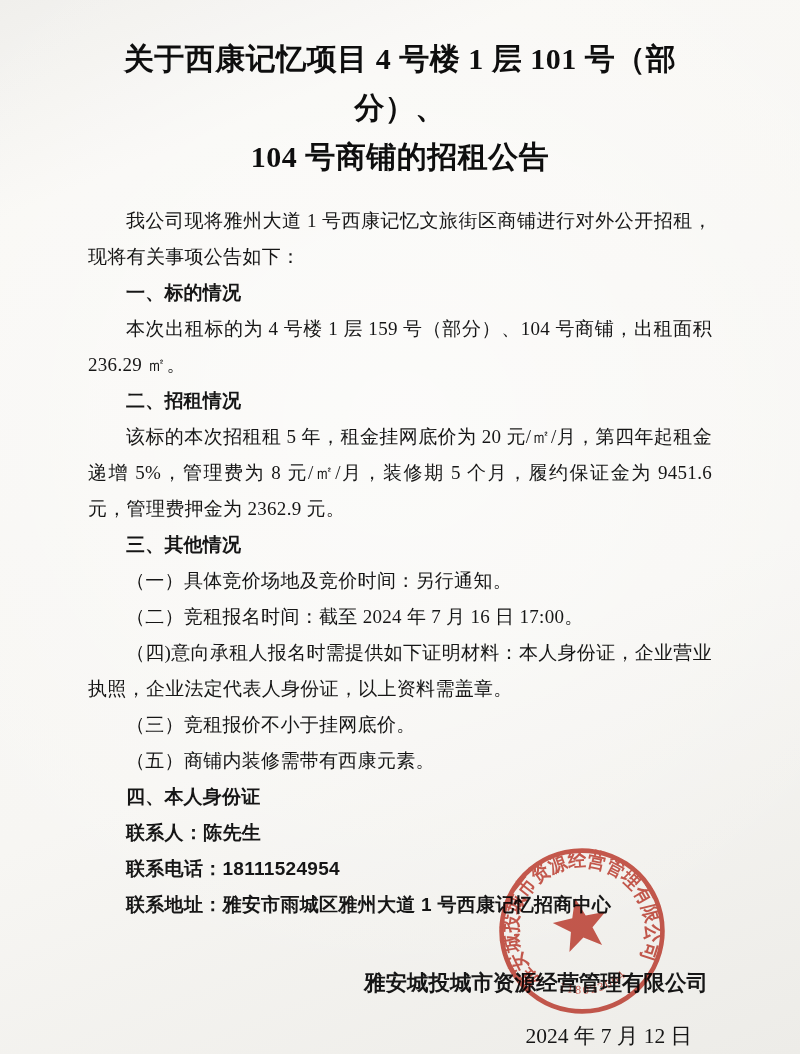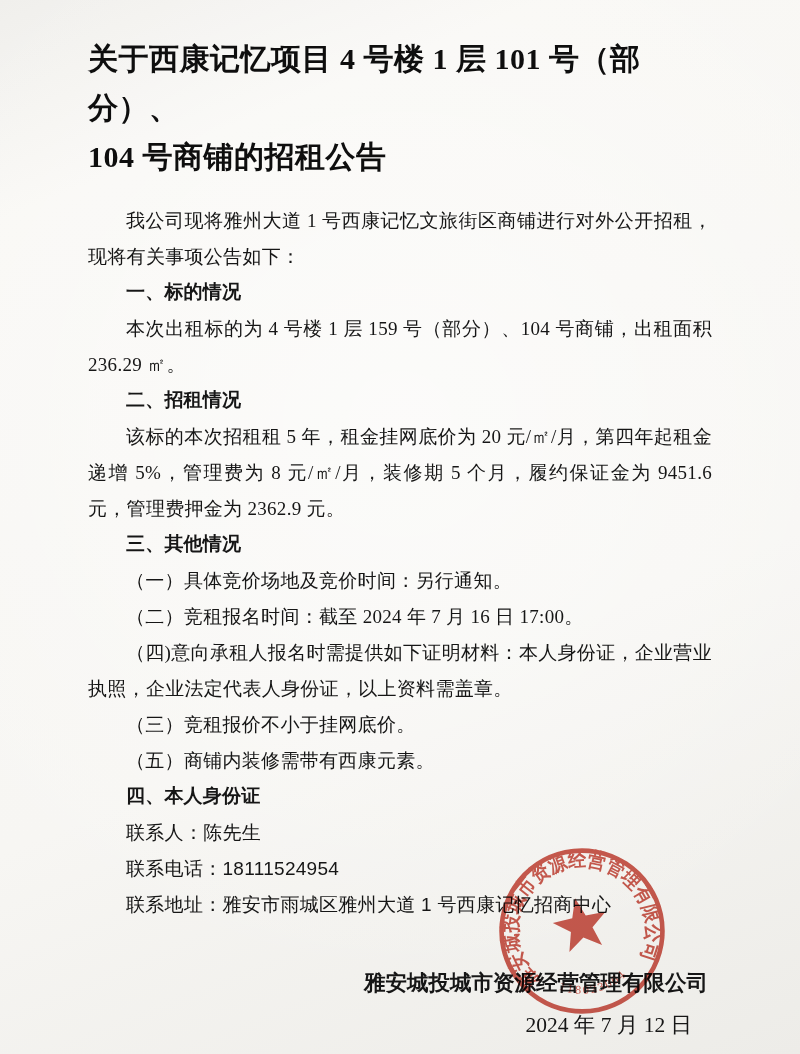"关于西康记忆项目 4 号楼 1 层" .doc-title { text-align: left -> center }
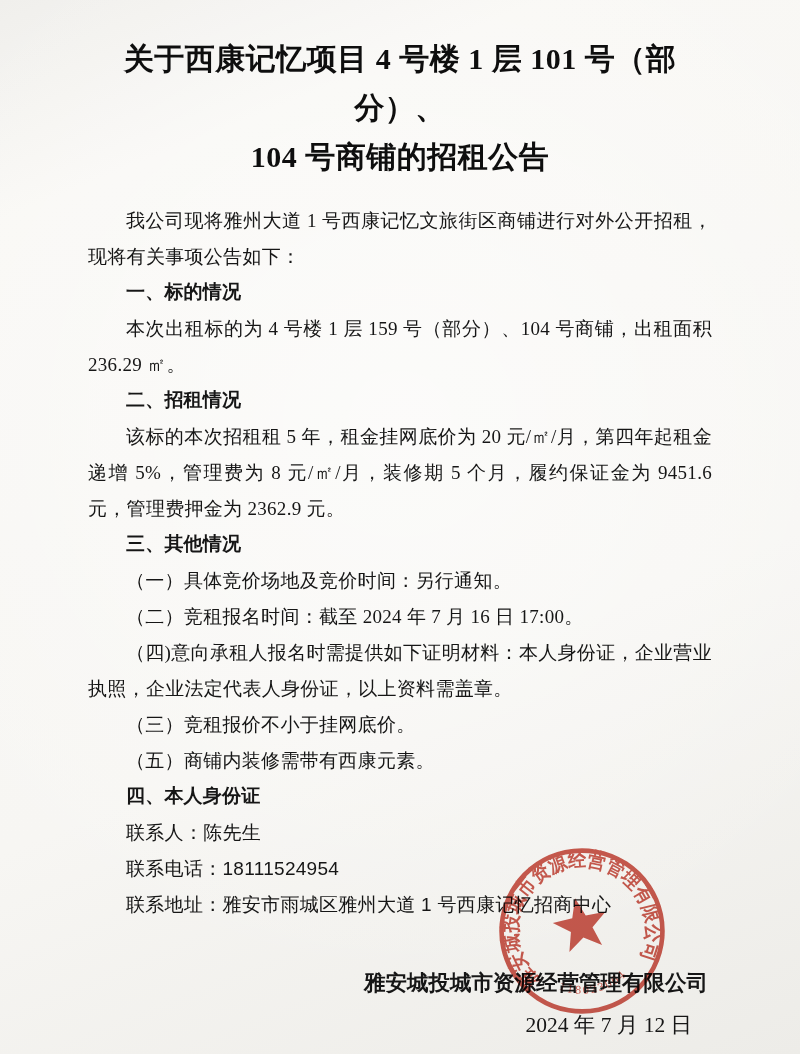"一、标的情况" p.heading { font-family: Liberation Mono, monospace -> Liberation Sans, sans-serif }
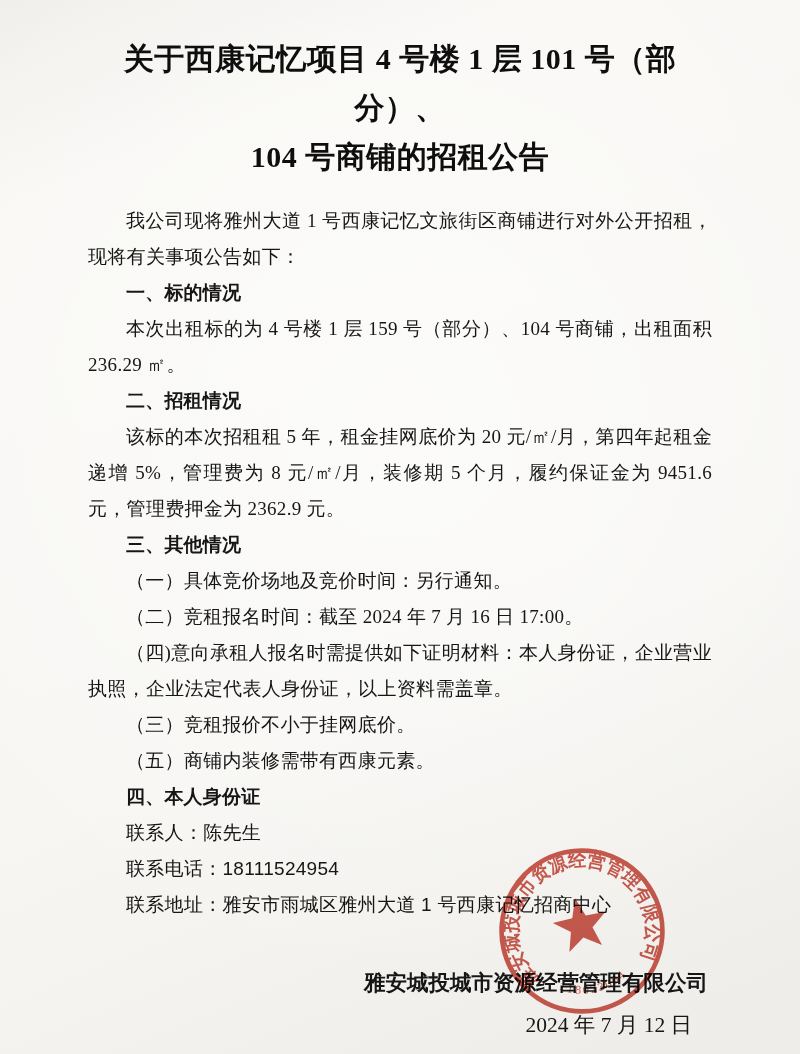"联系人：陈先生" p.contact { font-weight: 400 -> 700 }
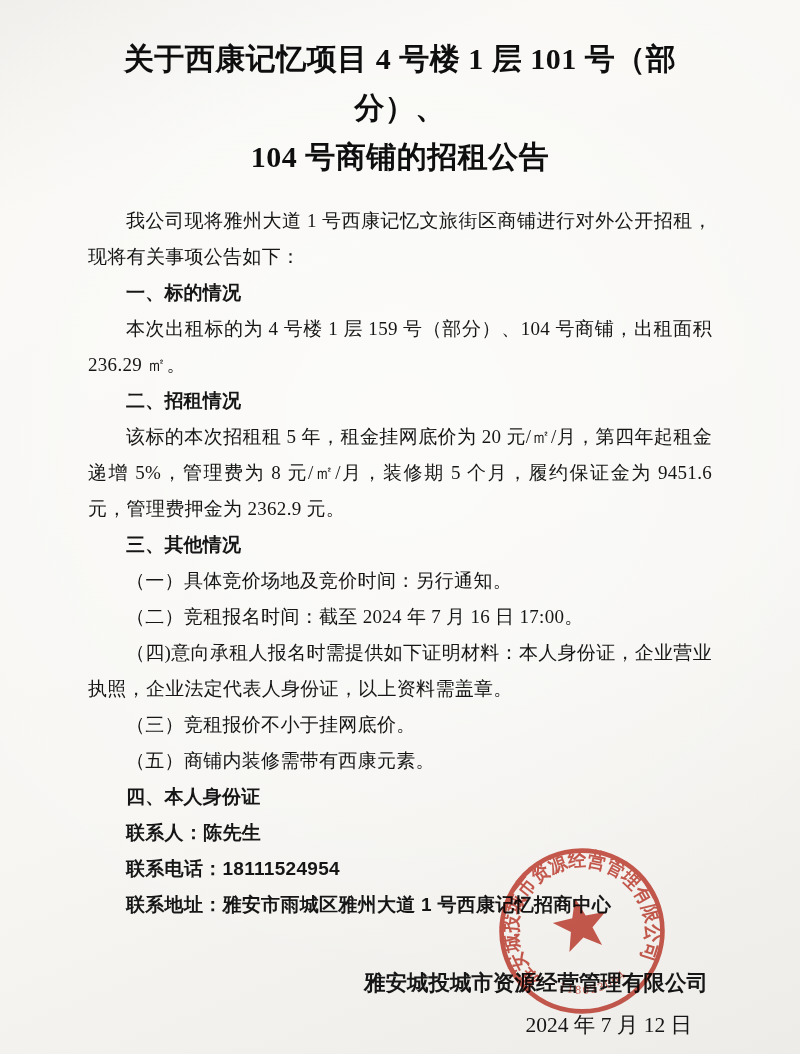"2024 年 7 月 12" .signature .date { margin-top: 6px -> 17px }
